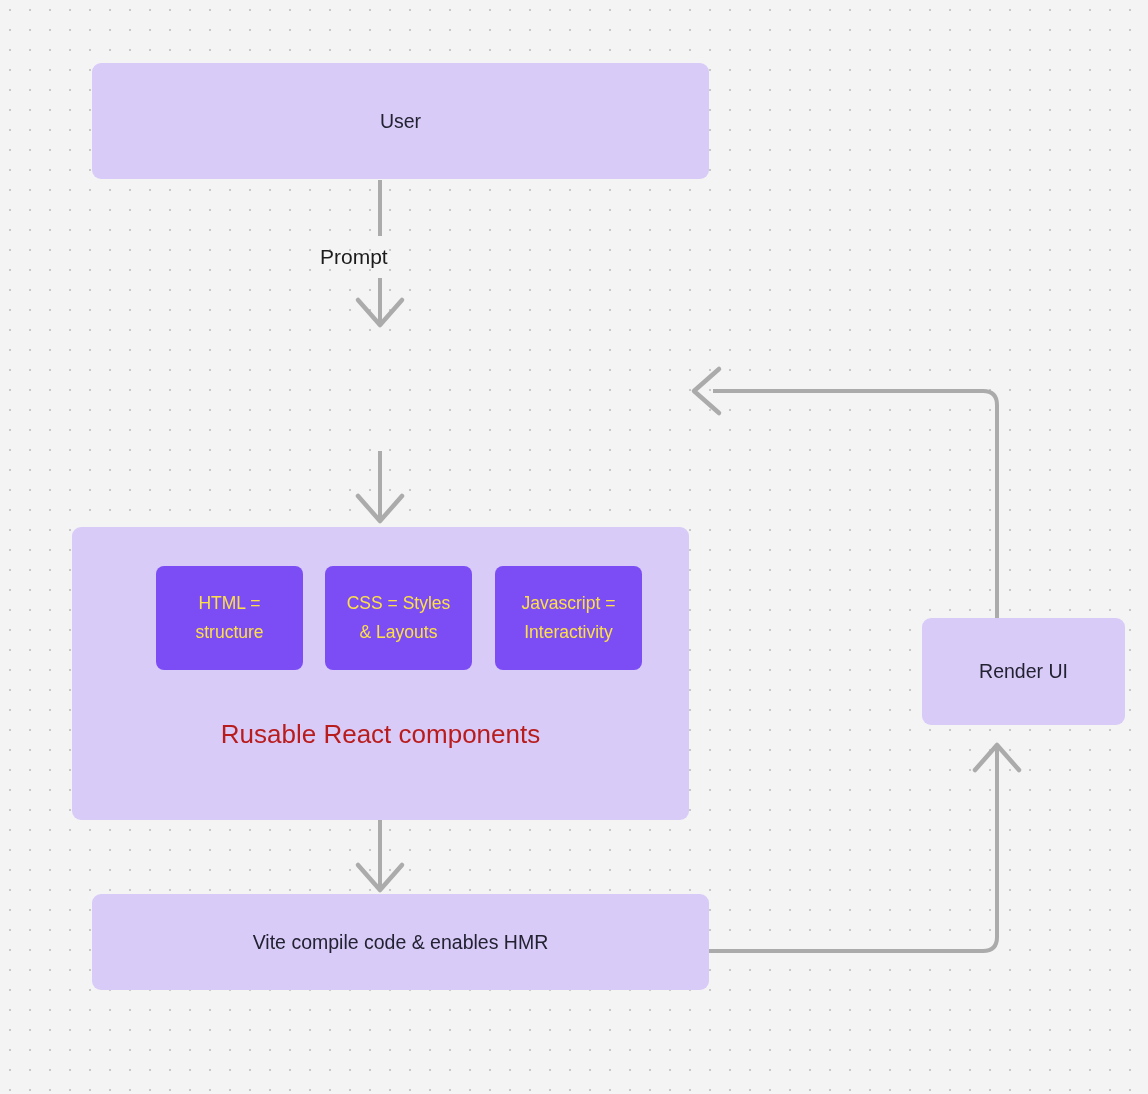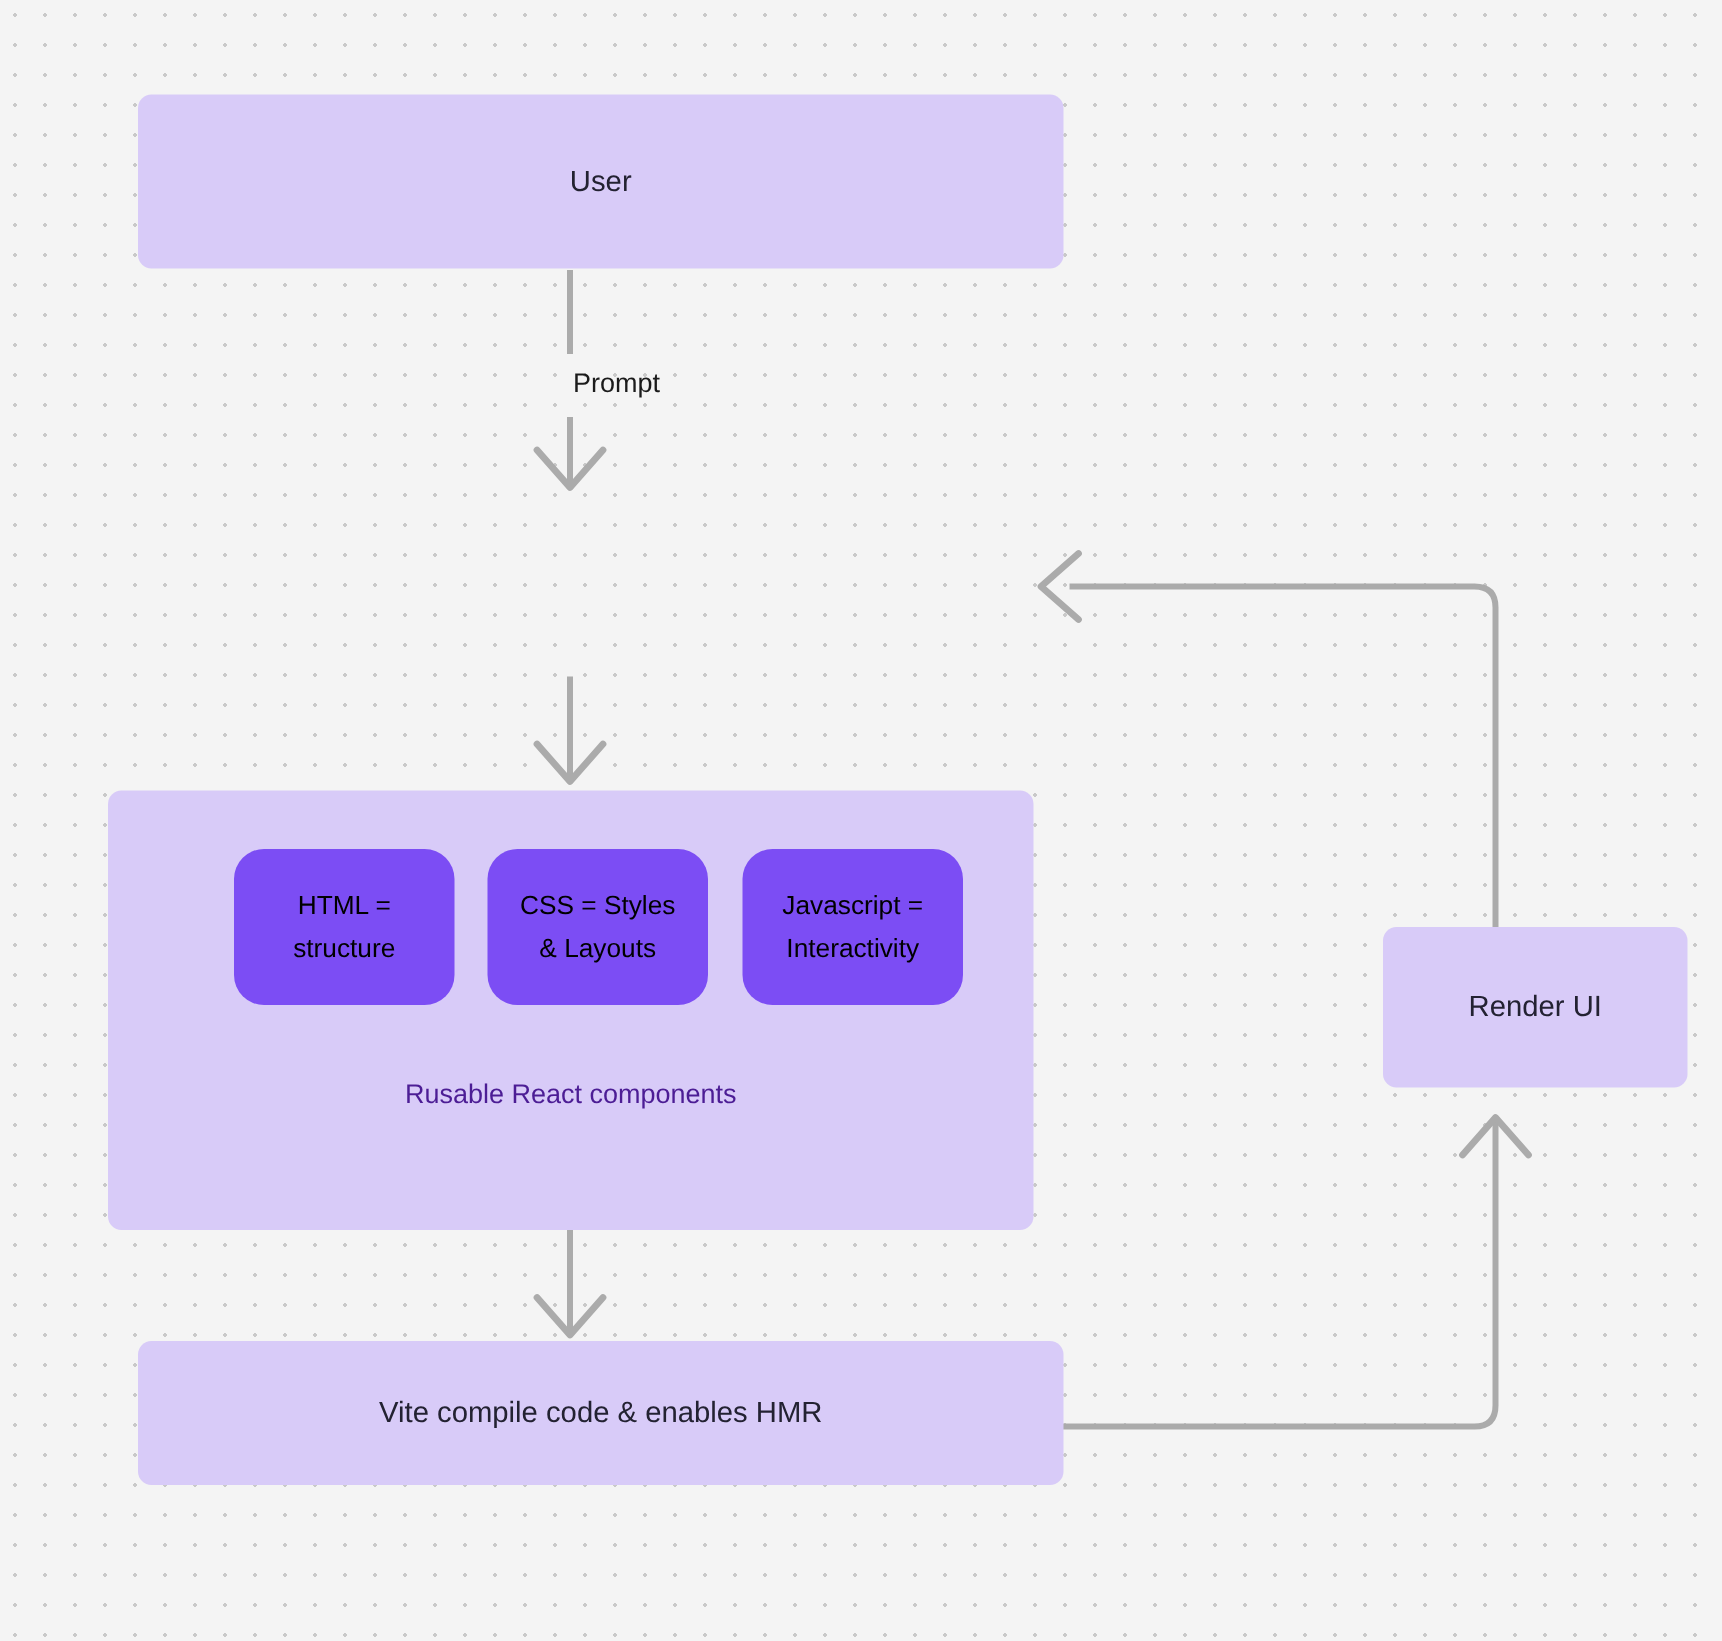"Prompt" .edge-label { font-size: 18px -> 21px; text-align: right -> left }
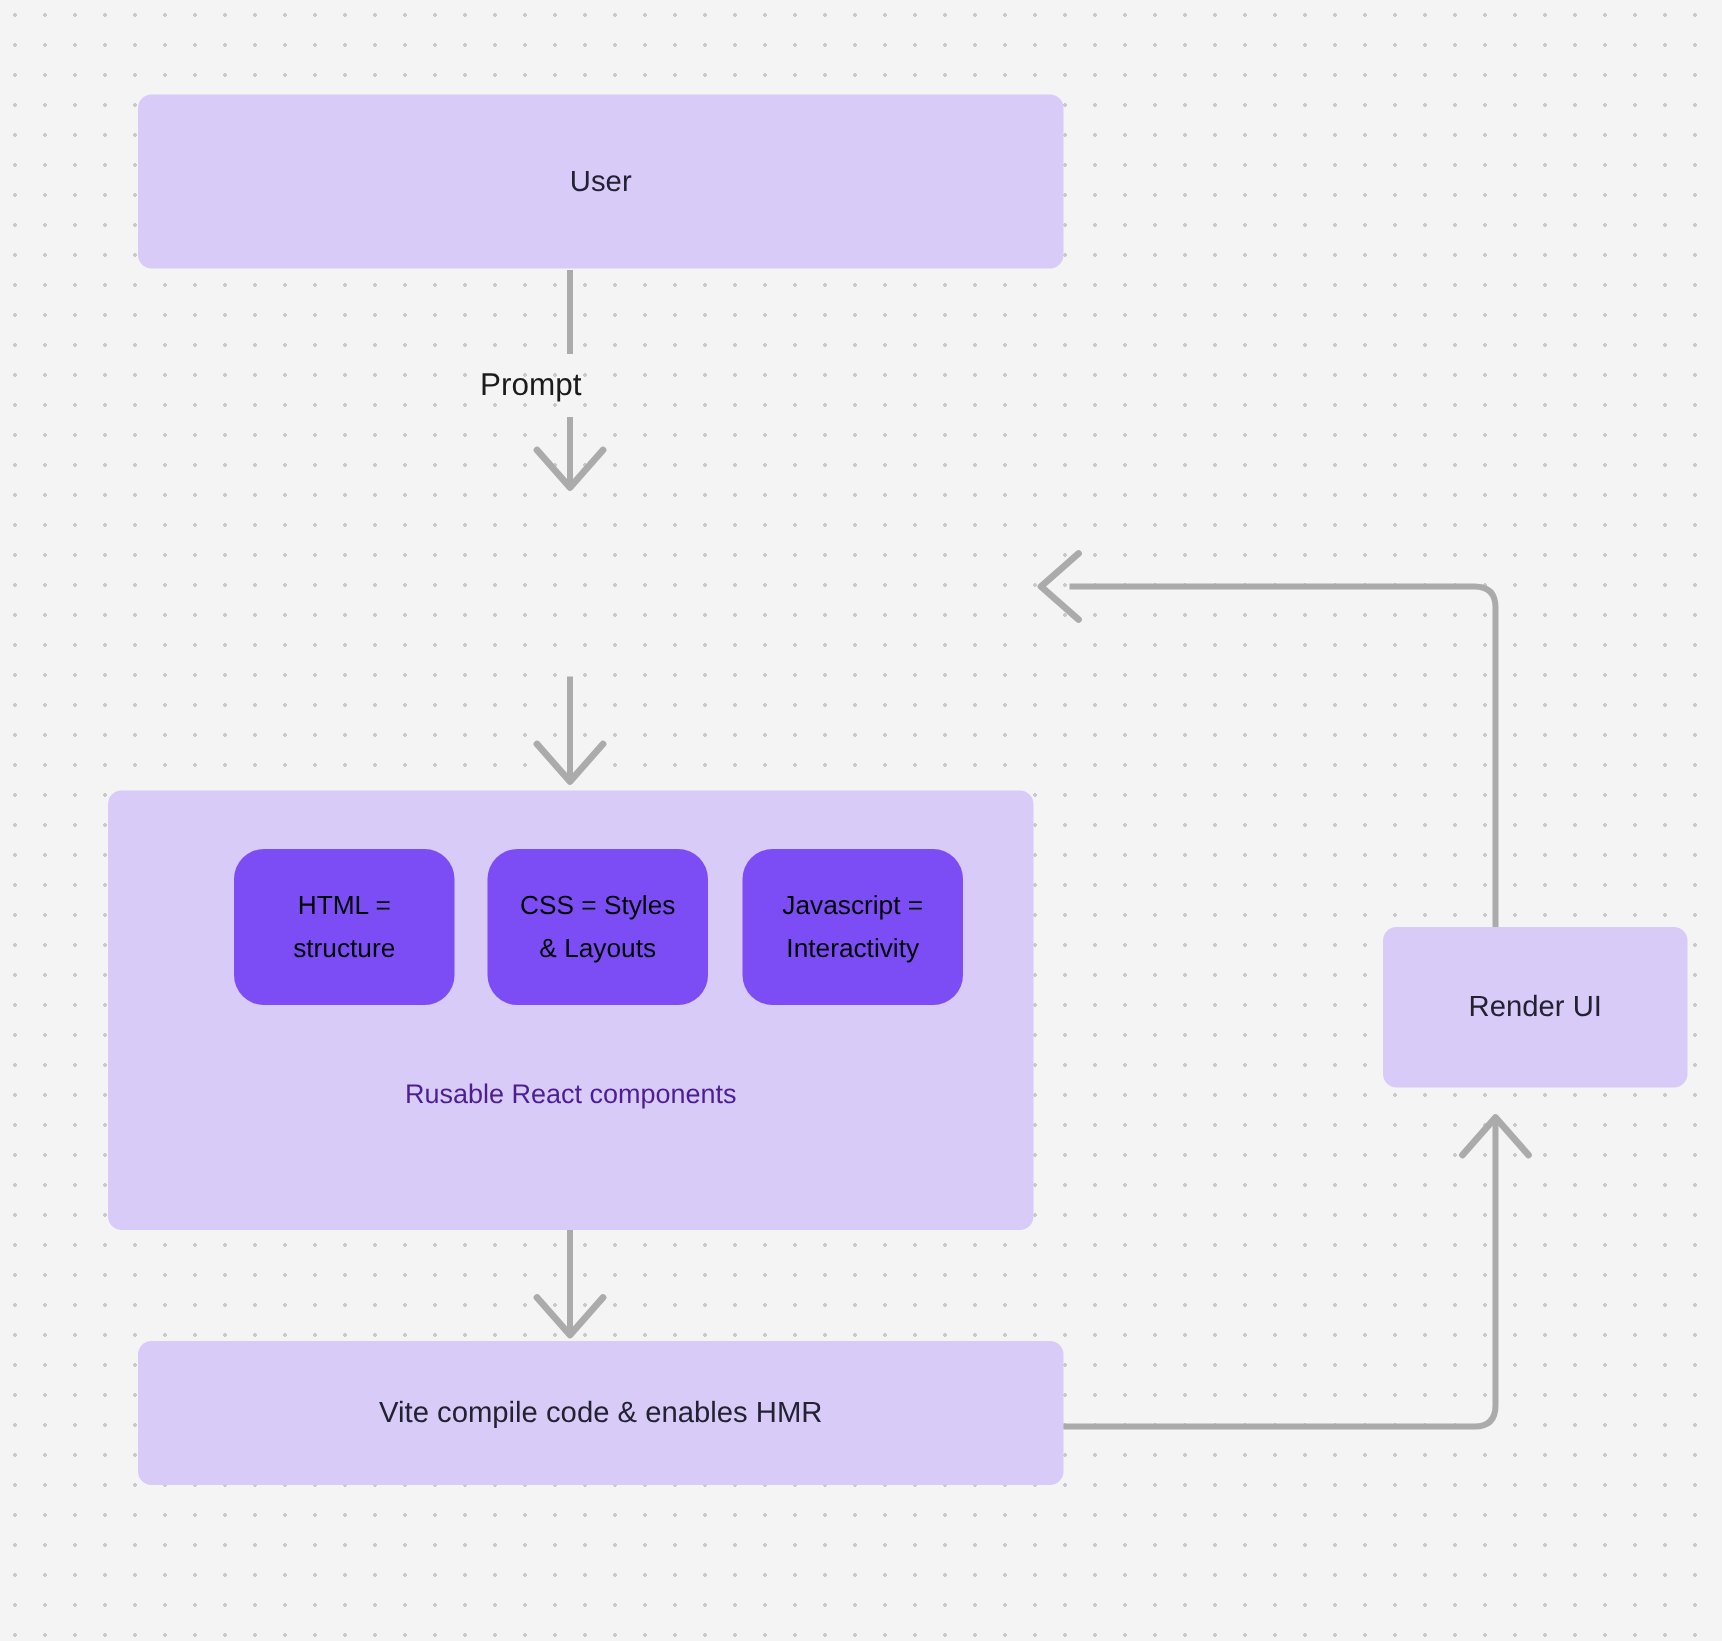"HTML =" .node-inner { border-radius: 20px -> 8px; color: #000000 -> #fde047 }
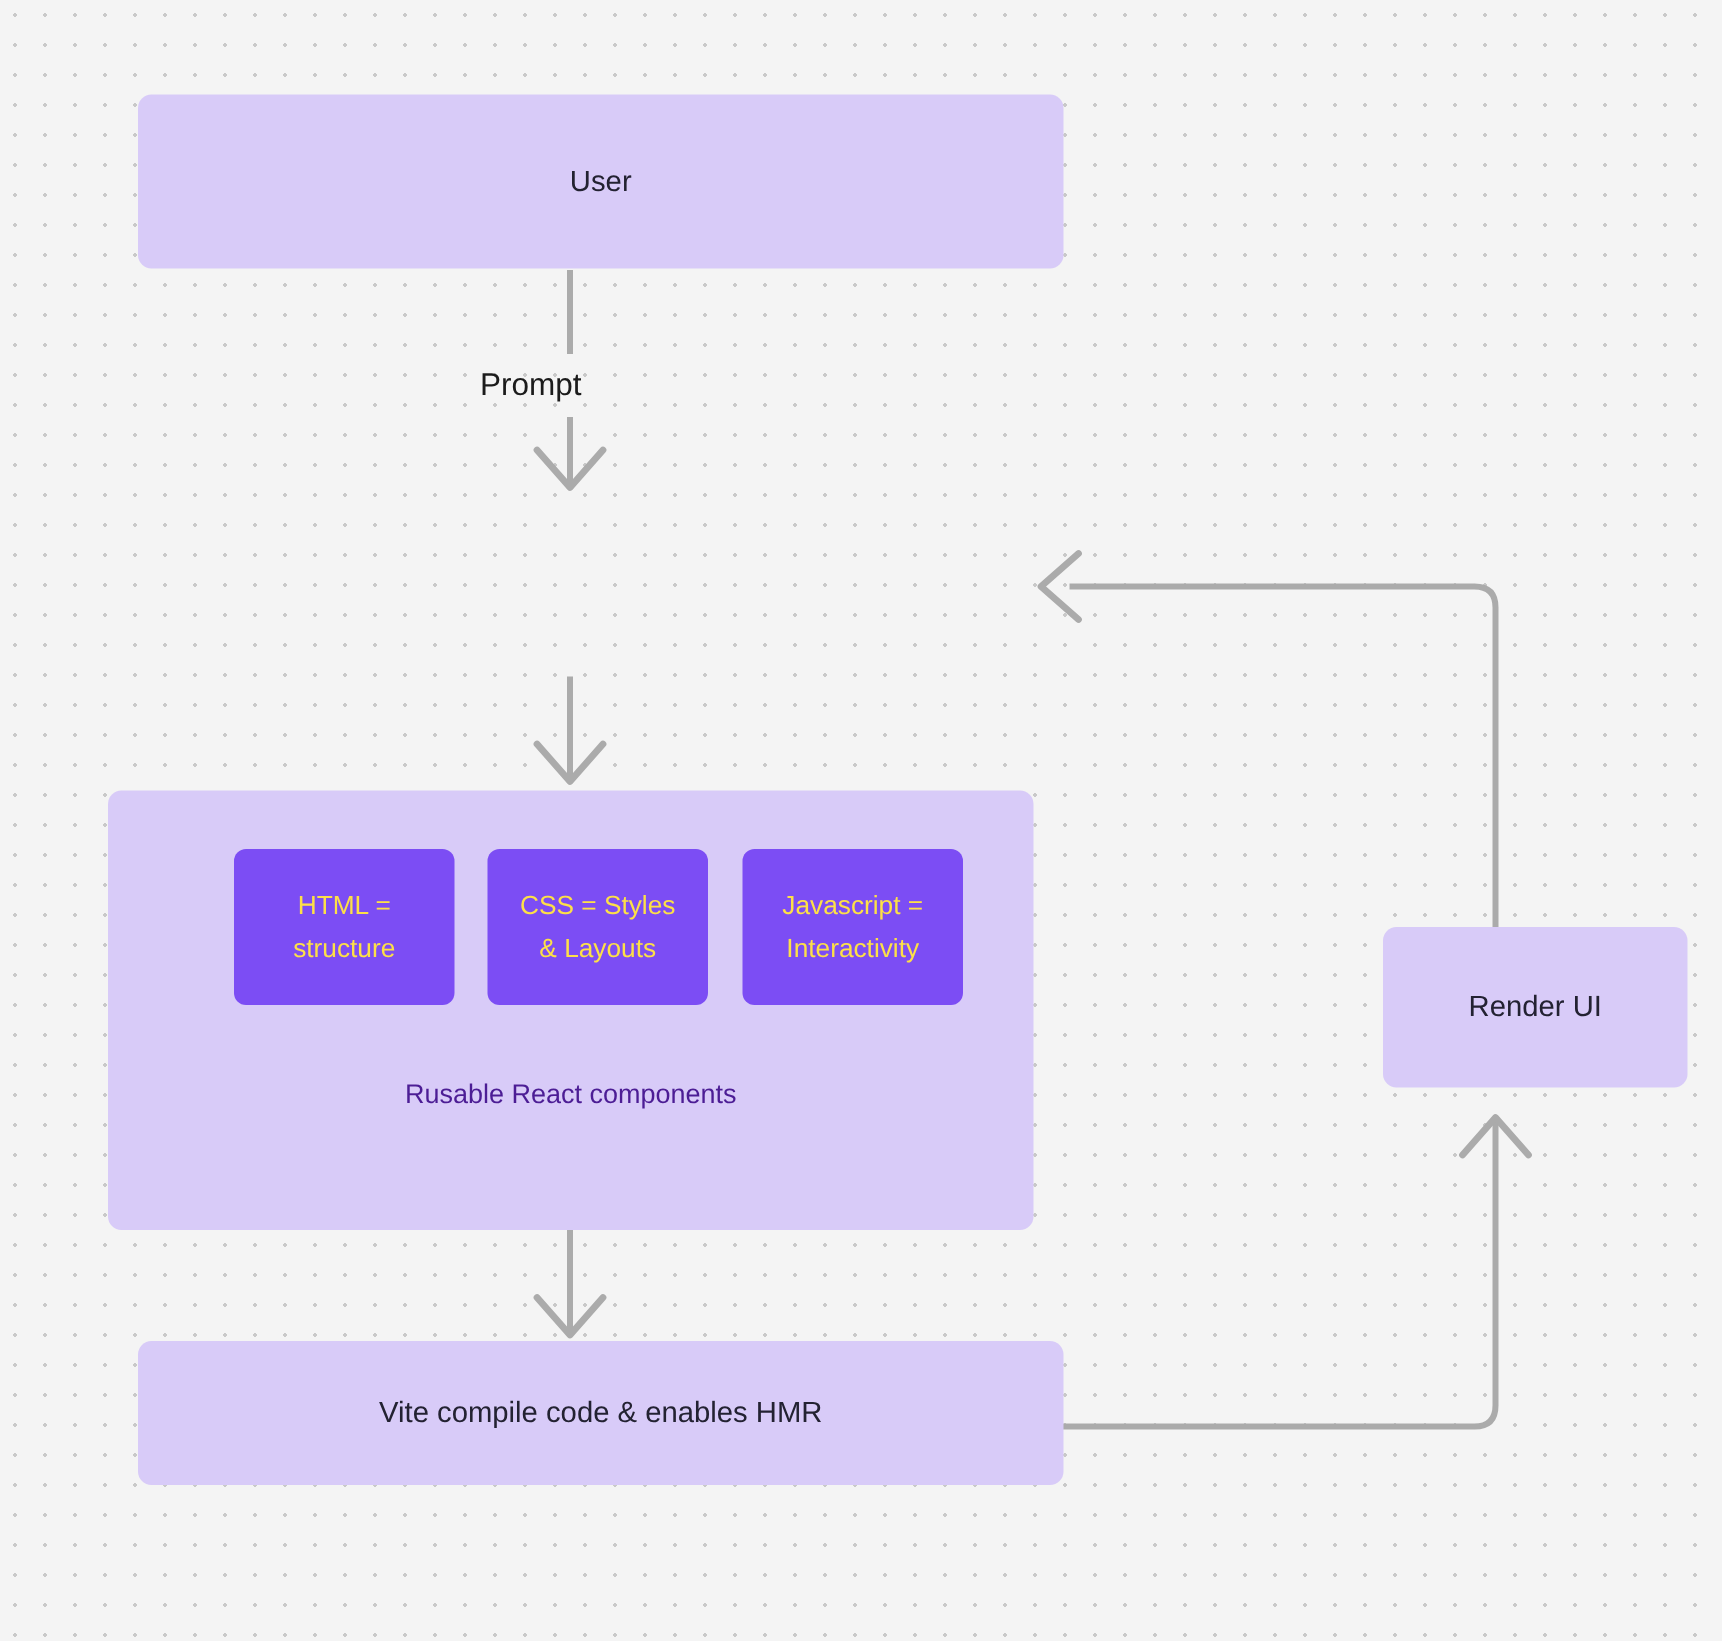"Rusable React components" .group-label { color: #4c1d95 -> #b91c1c; font-size: 18px -> 26px }
